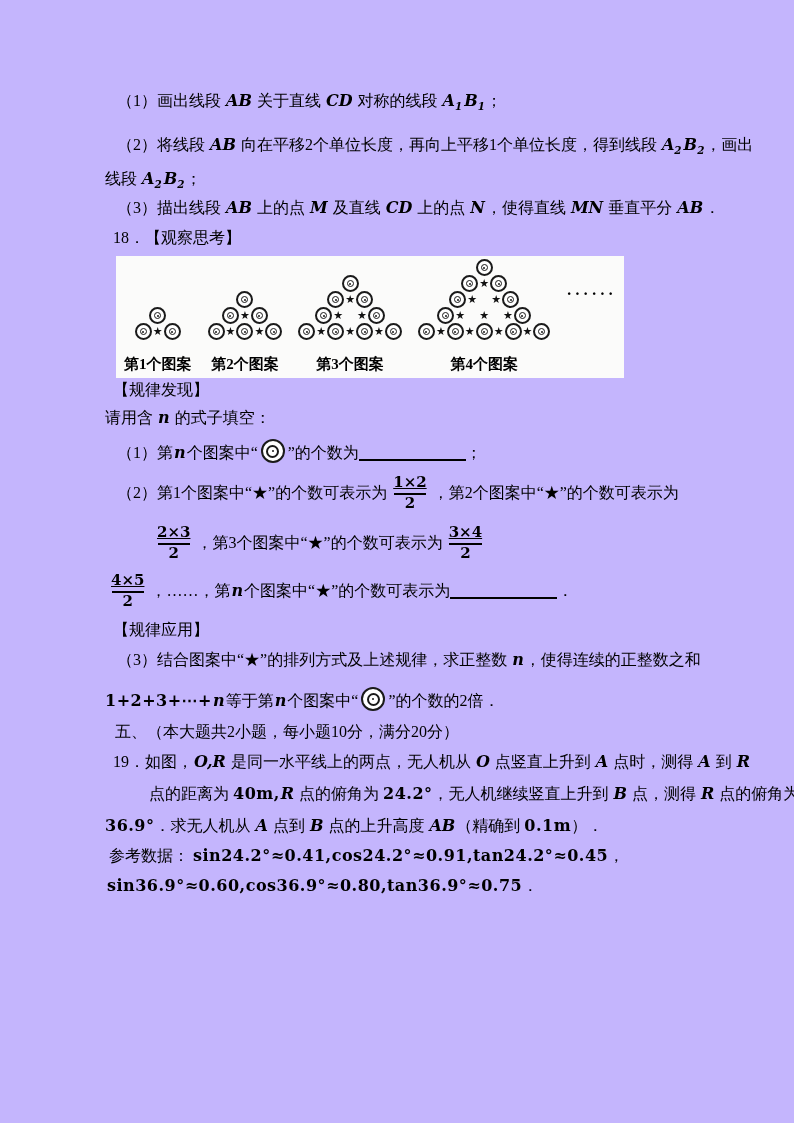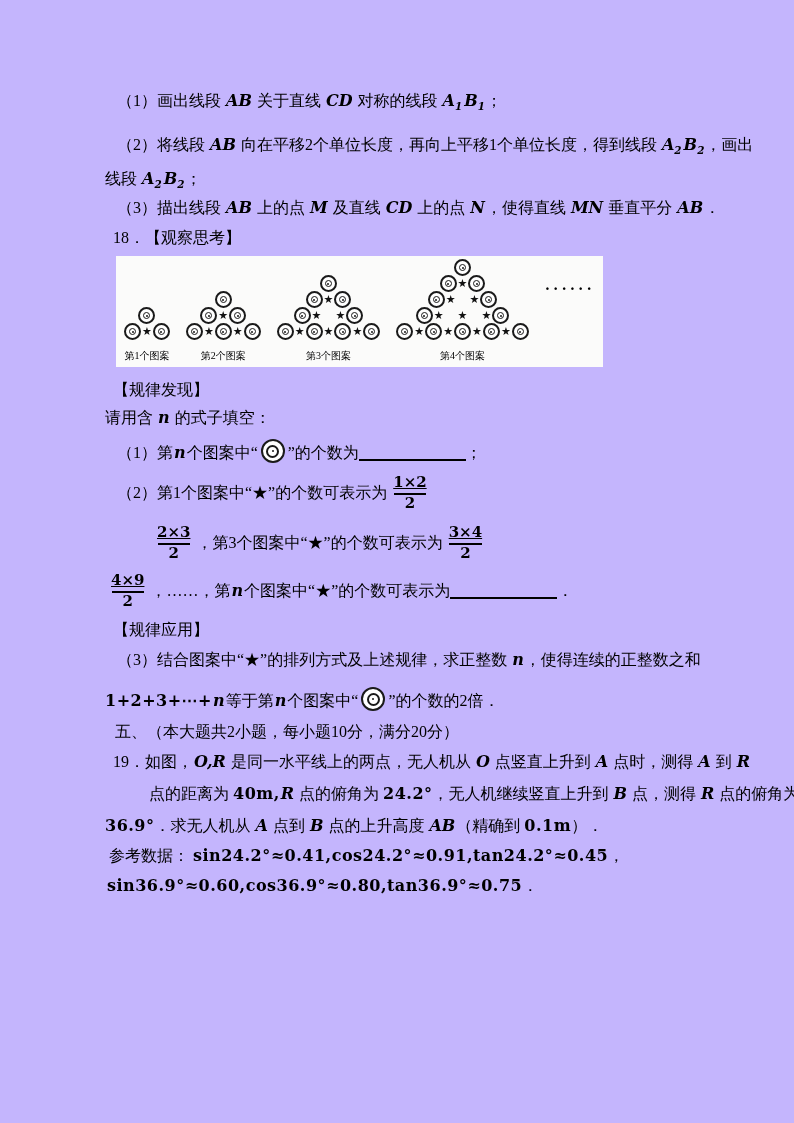"第1个图案" .plabel { font-size: 10px -> 15px; font-weight: normal -> bold; margin-top: 9px -> 15px }
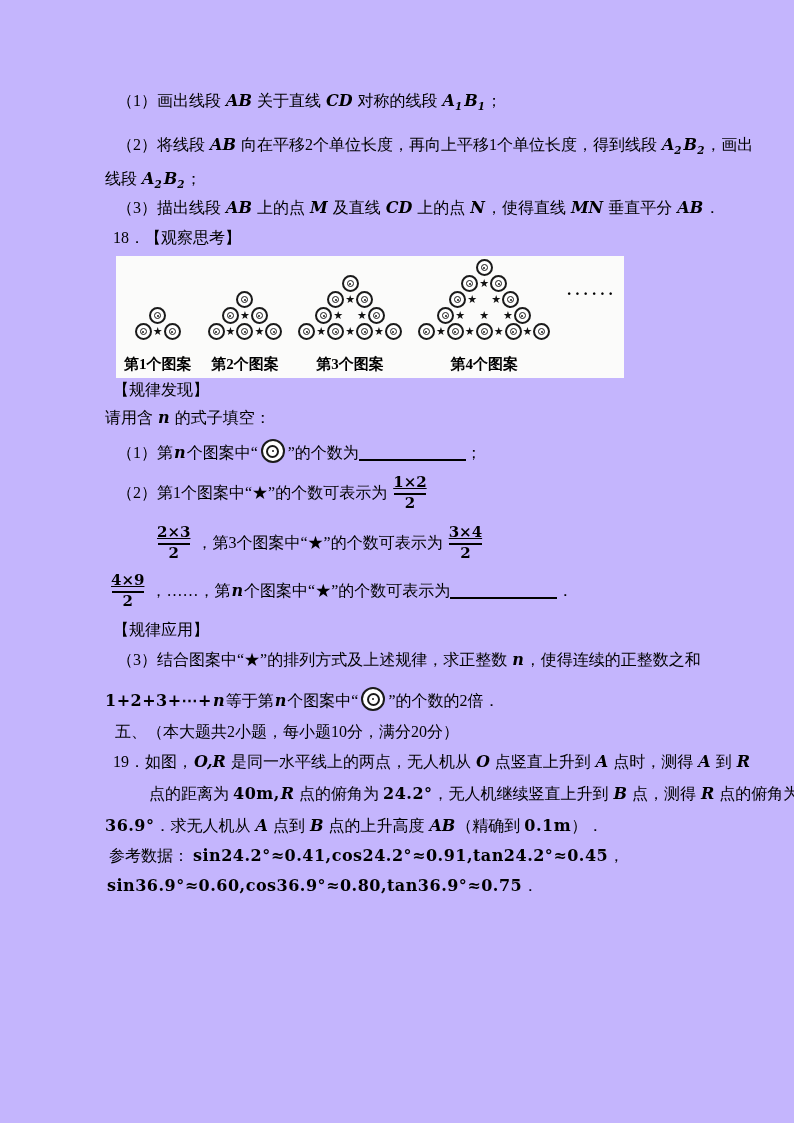"，第2个图案中“★”的个数可表示为" span.cn { html: none -> <span>，第2个图案中“★”的个数可表示为</span> }
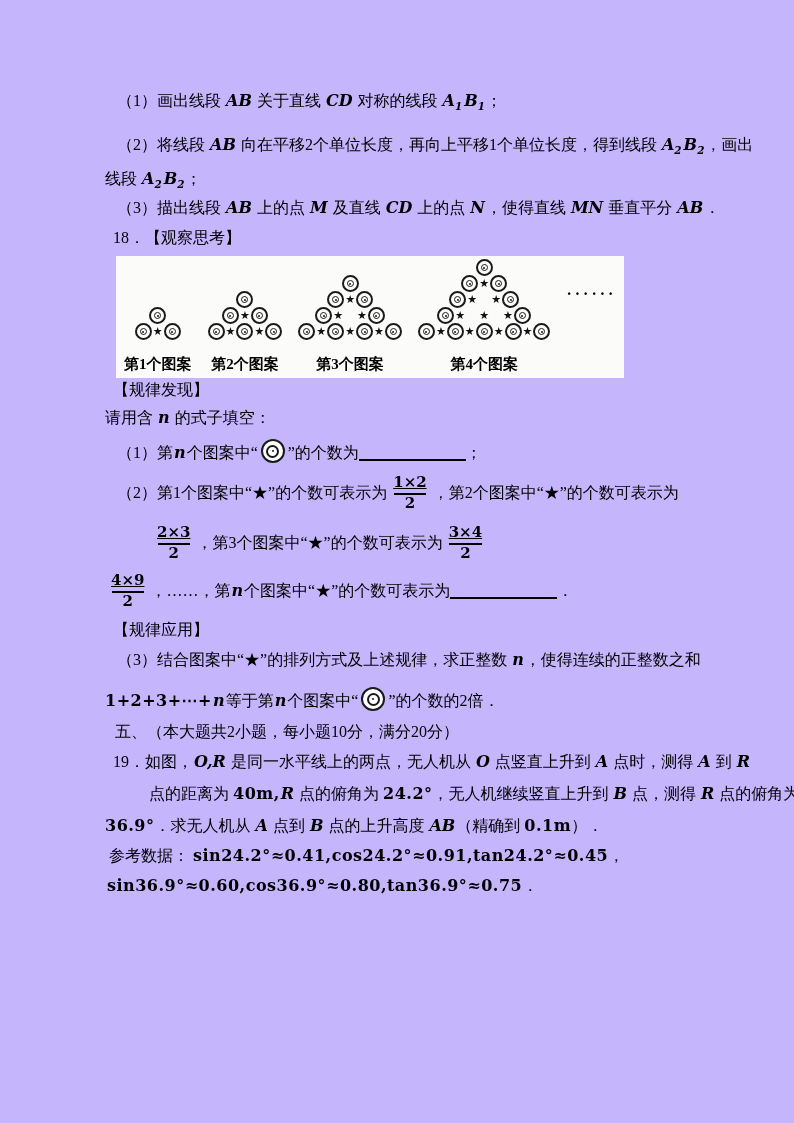"4×9" span.num { text: 9 -> 5 }
